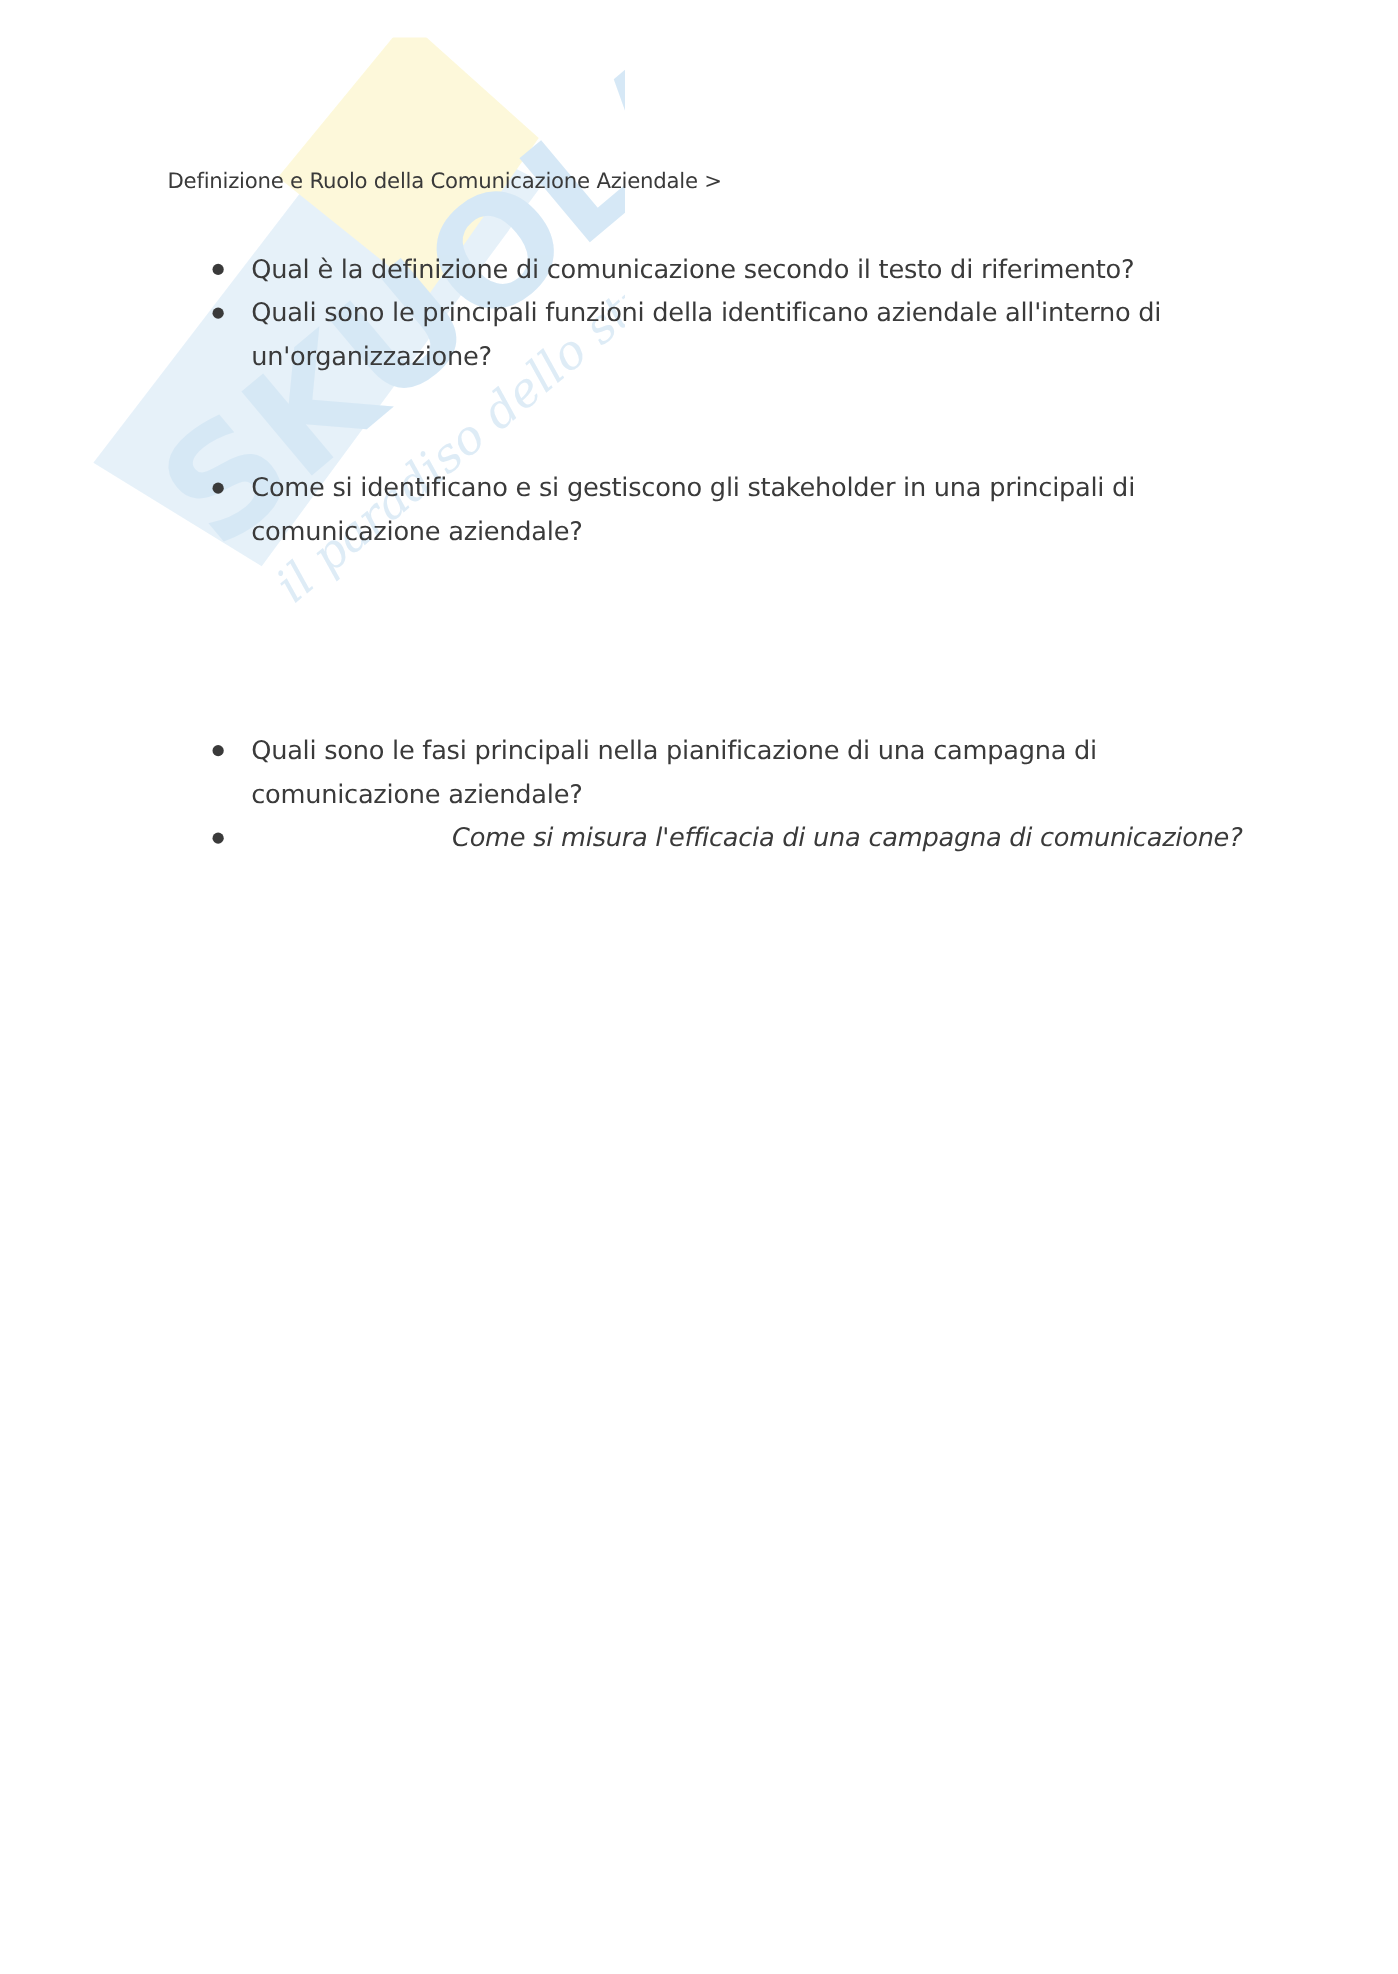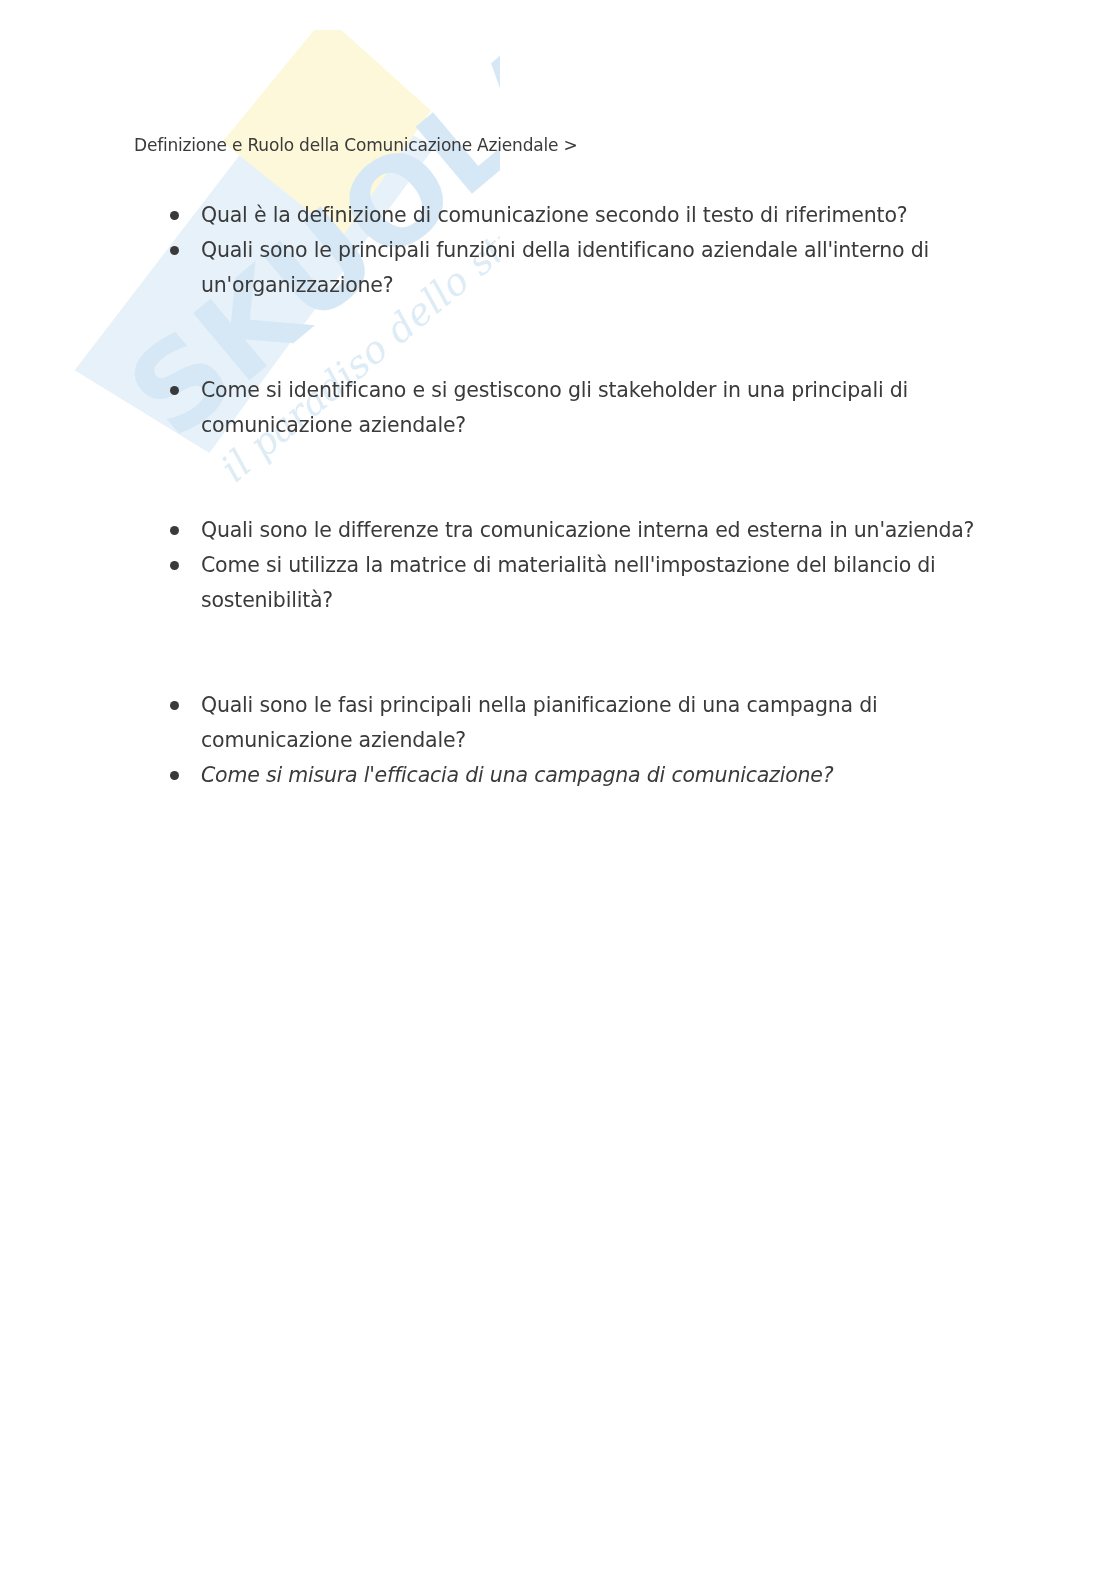"Quali sono le differenze tra" ul.questions { html: <ul> <li><span></span><span>Quali sono le differenze tra comunicazione interna ed esterna in un'azienda?</span></li> <li><span></span><span>Come si utilizza la matrice di materialità nell'impostazione del bilancio di sostenibilità?</span></li> </ul> -> none }
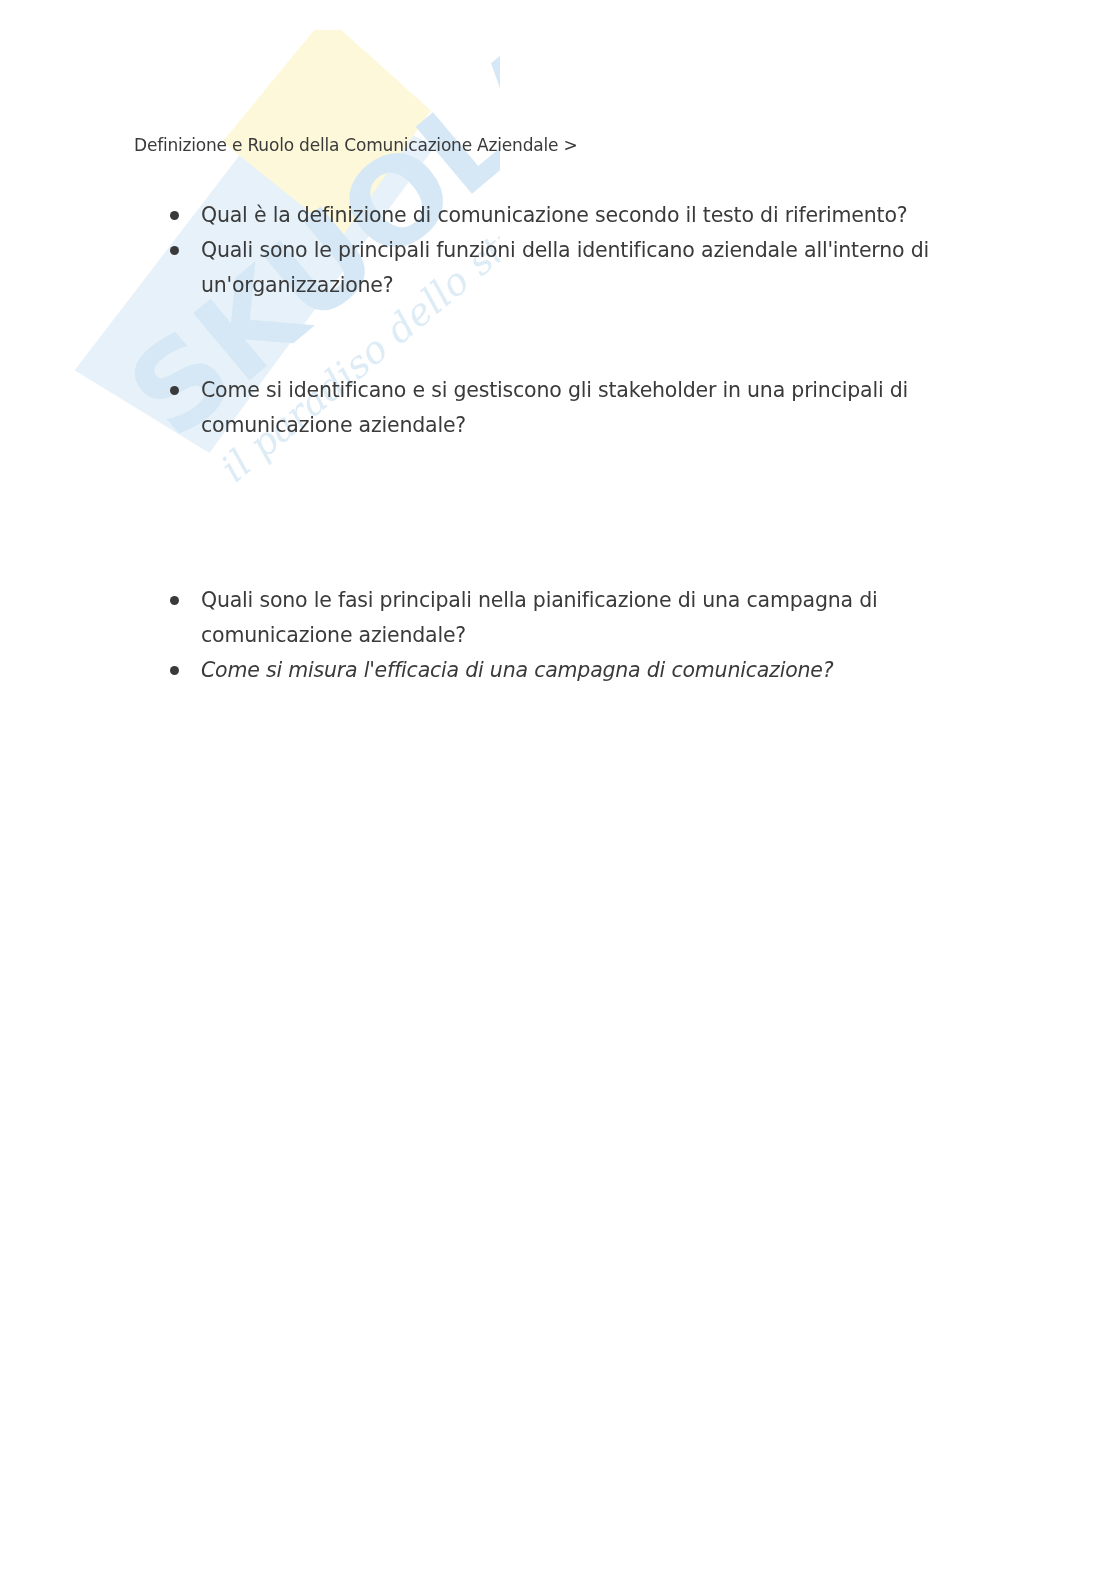"Come si misura l'efficacia di" .italic { text-align: none -> right }
